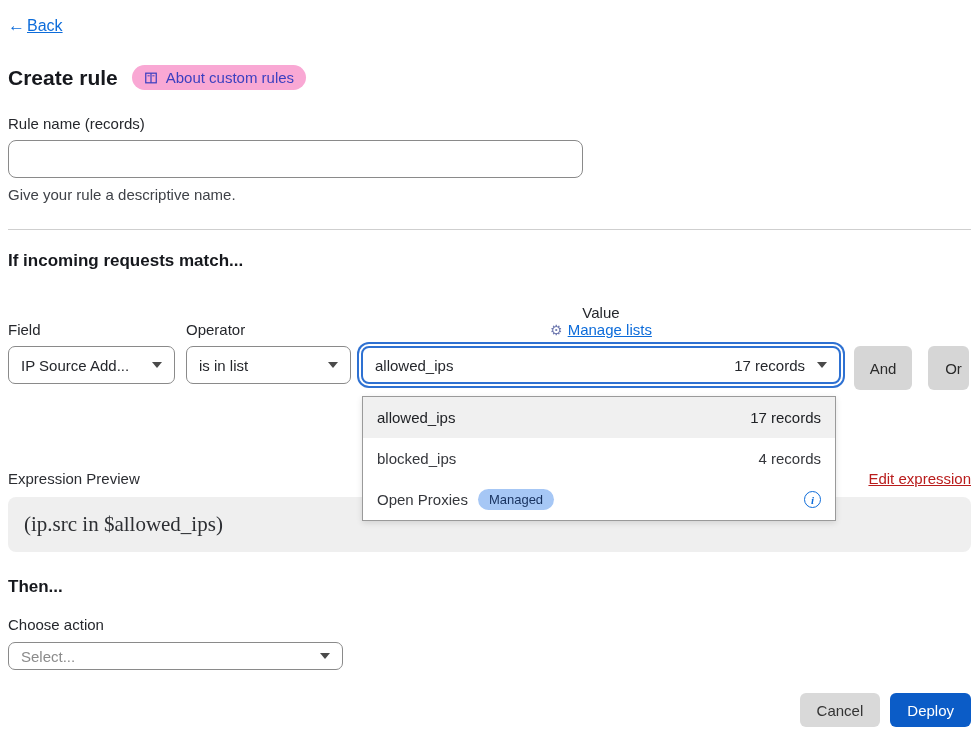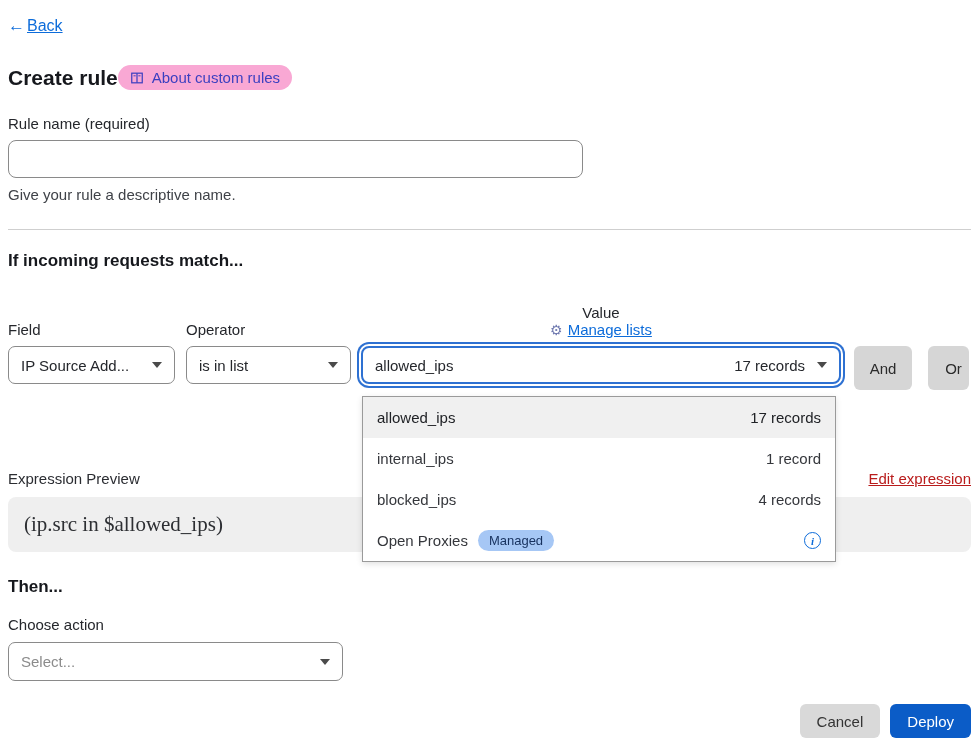"Create rule" .title-row { gap: none -> 14px }
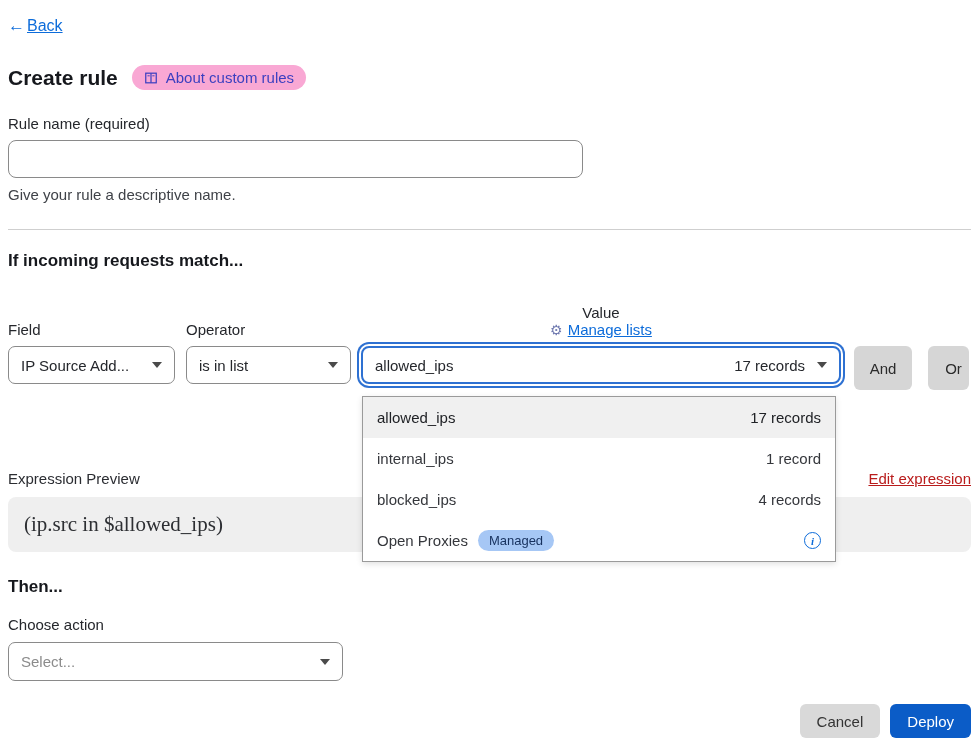"Rule name (required)" div.field-label { text: required -> records }
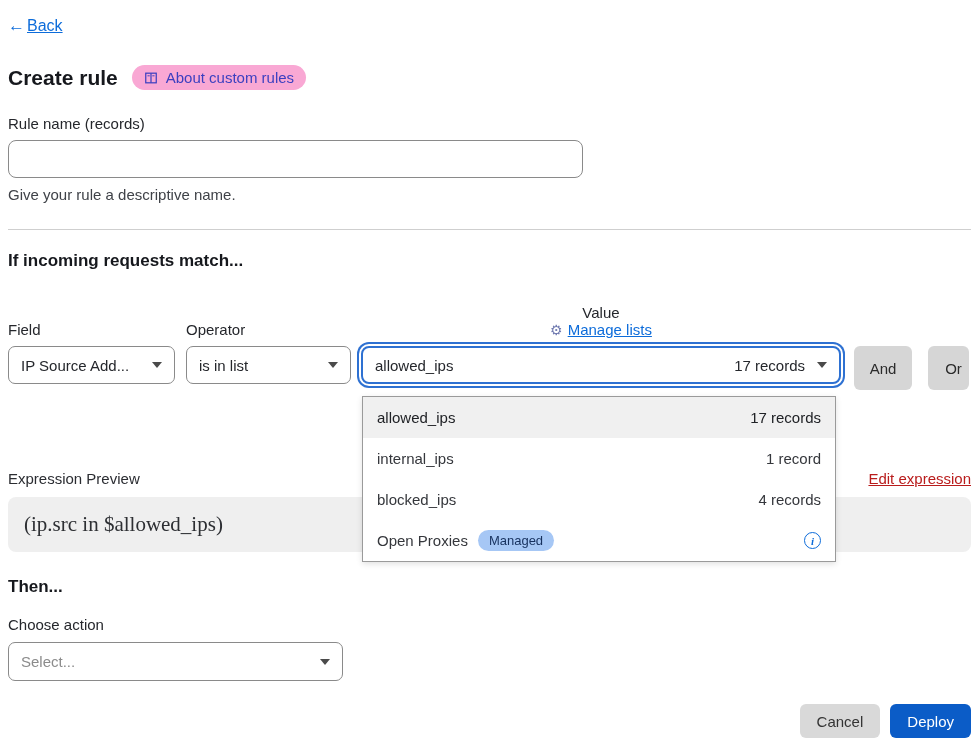"internal_ips" div.dropdown-row { html: <div> <span>internal_ips</span> <span>1 record</span> </div> -> none }
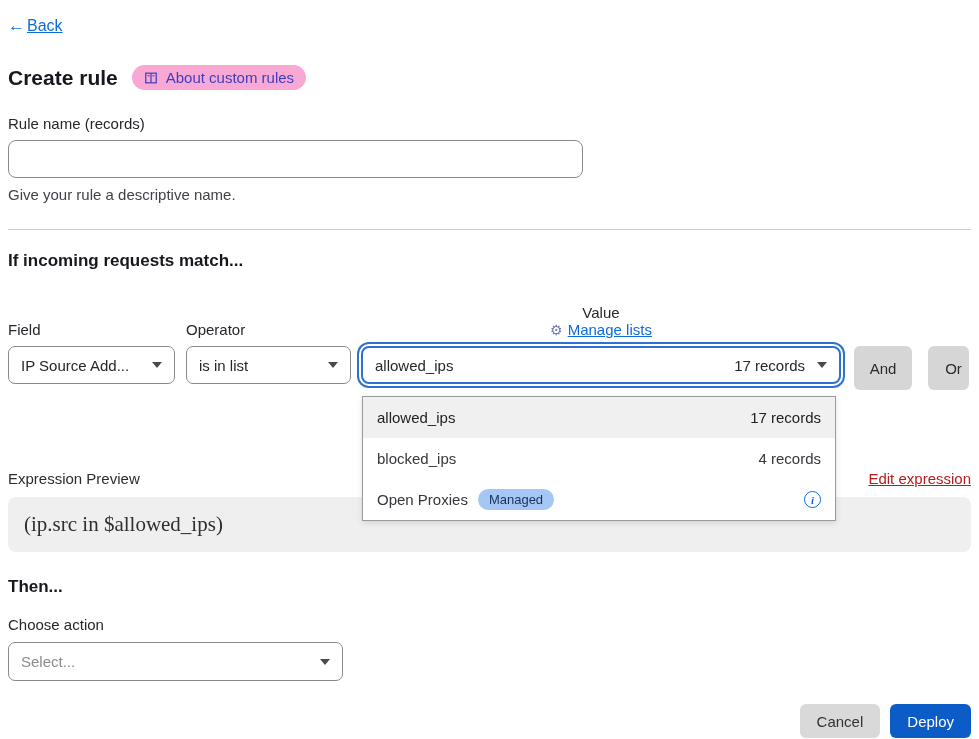"Select..." .action-select { height: 39px -> 28px }
